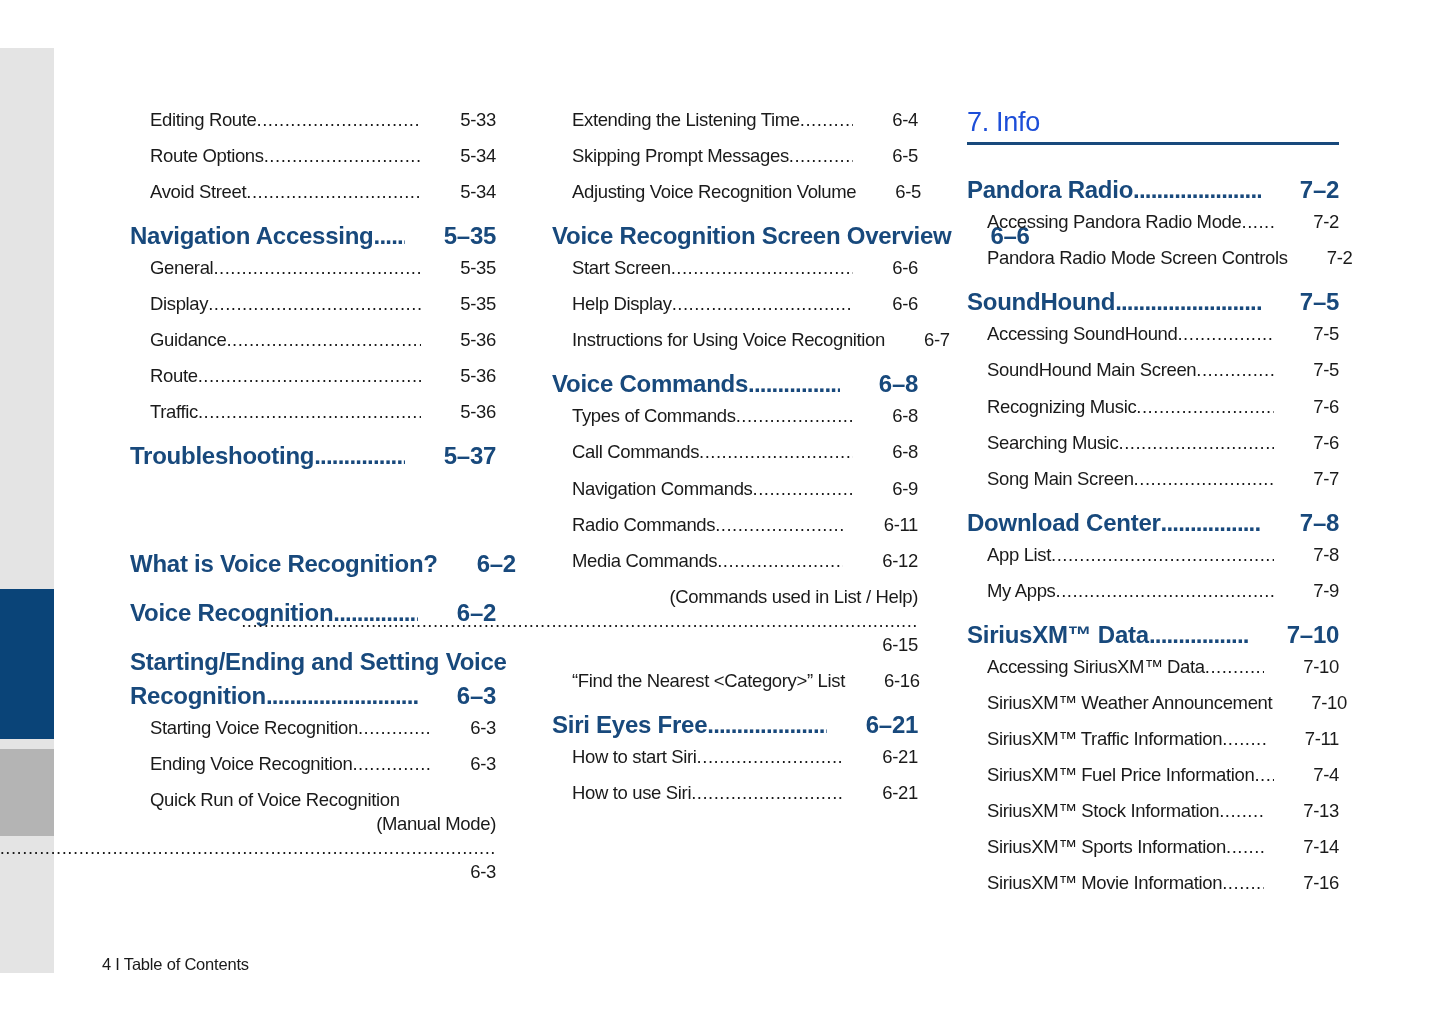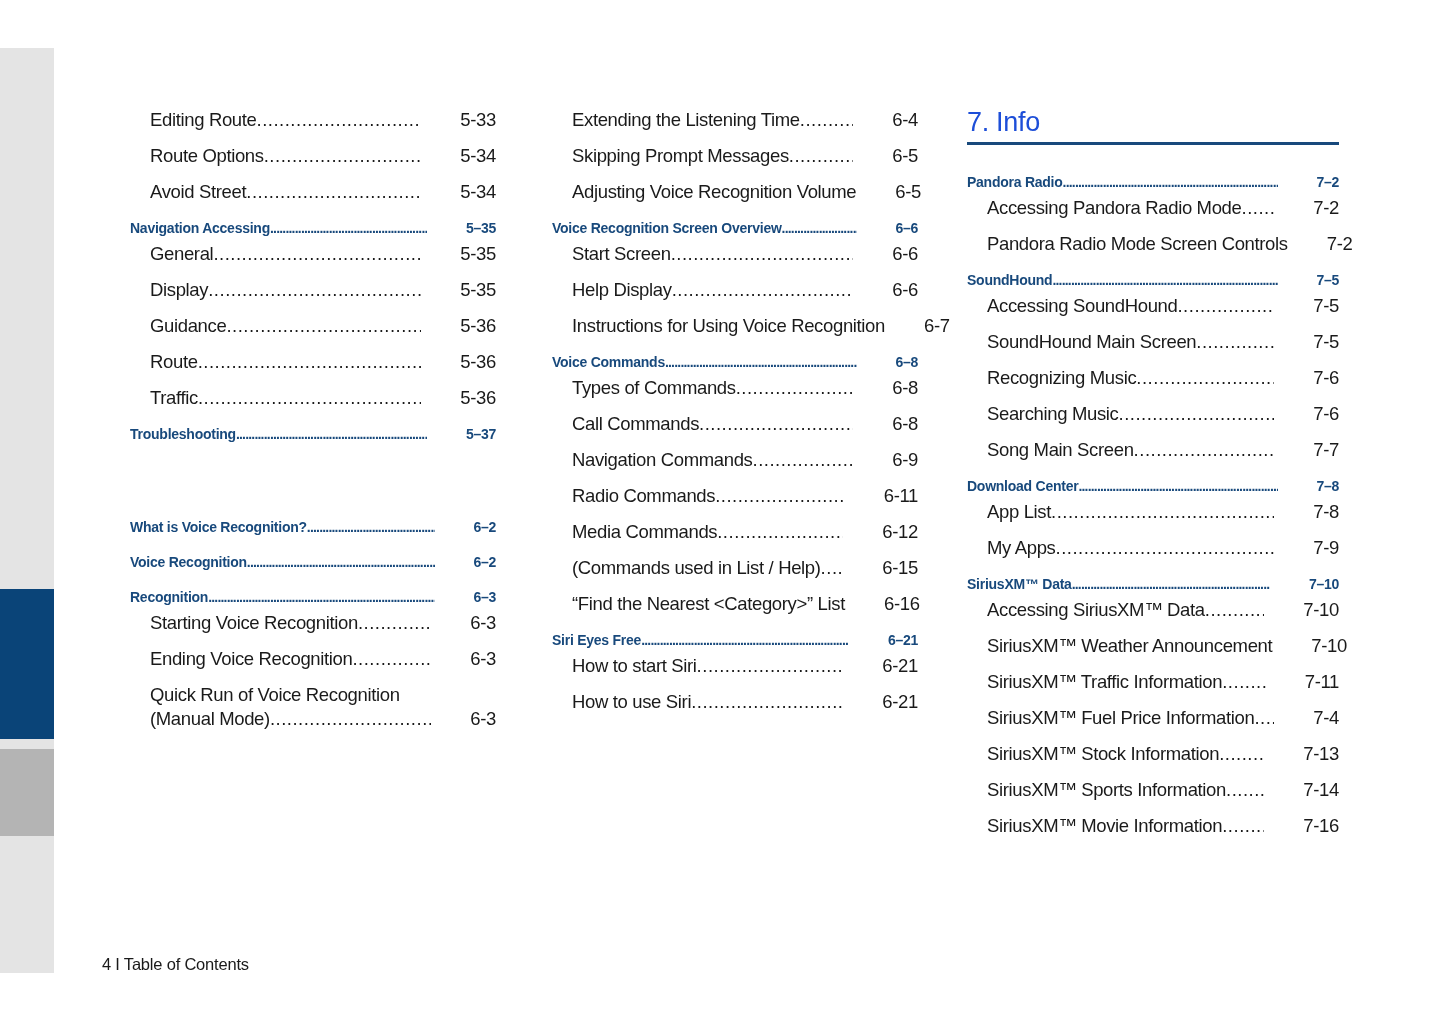"Pandora Radio" .lvl1 { font-size: 14px -> 24px }
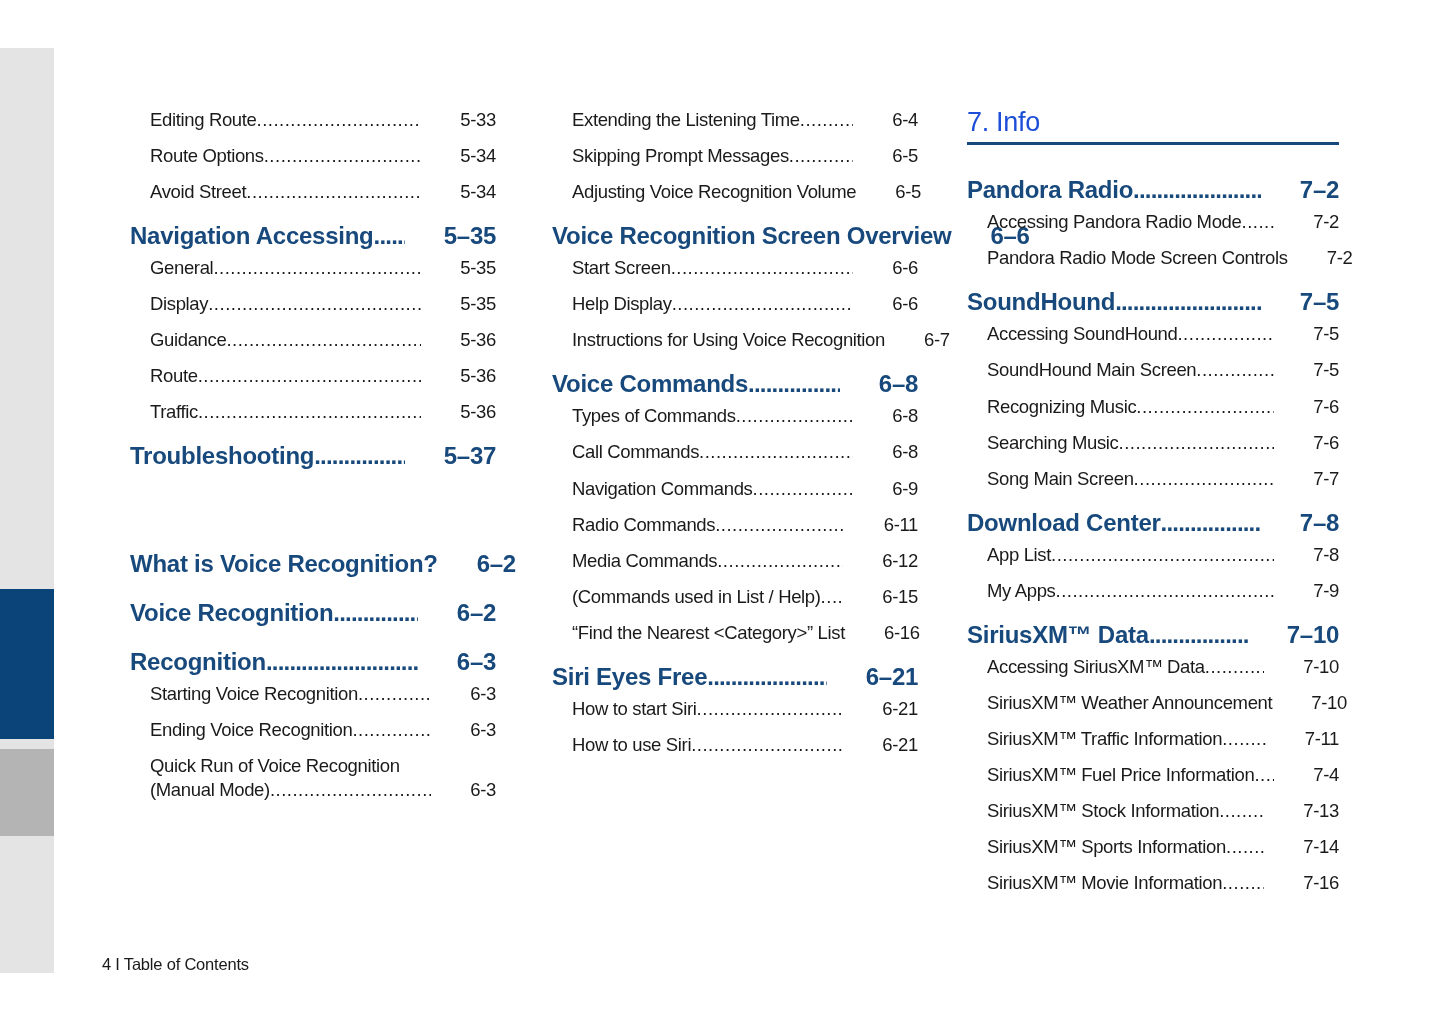"(Commands used in List /" .lvl2 .wrapline2 { flex-direction: none -> column }
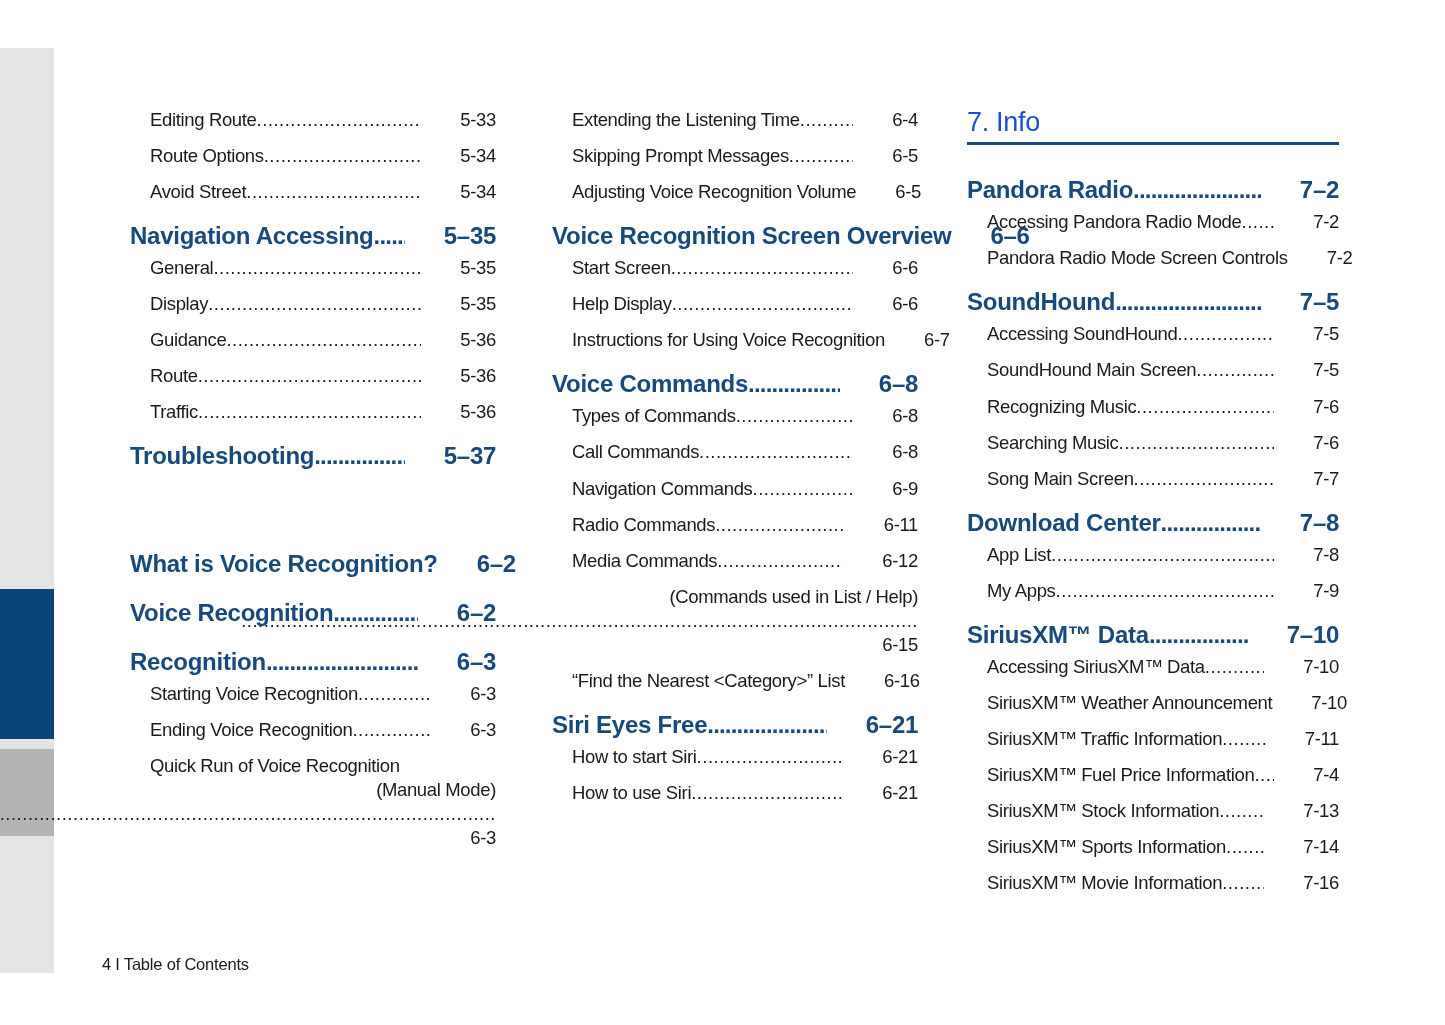"Starting/Ending and Setting Voice" span.wrapline1 { html: none -> <span>Starting/Ending and Setting Voice</span> }
